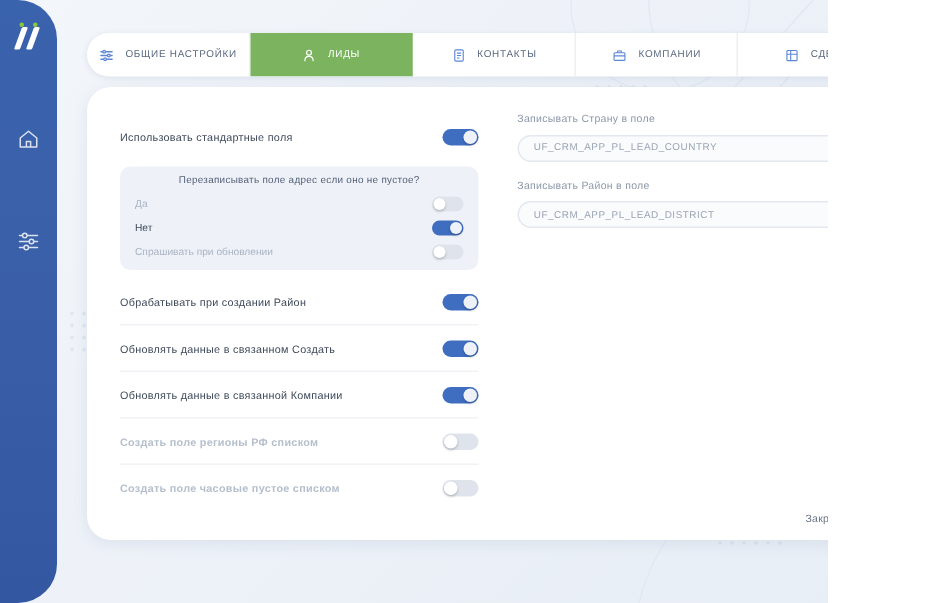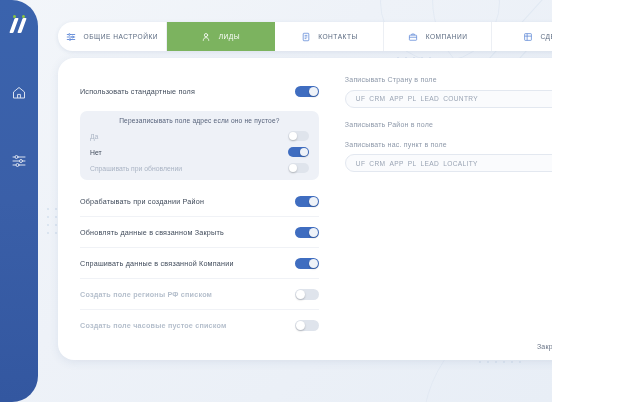"UF_CRM_APP_PL_LEAD_DISTRICT" input.field-input { html: none -> <input> }
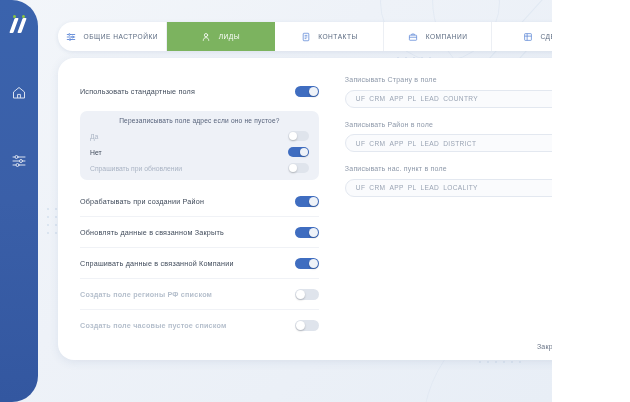"UF_CRM_APP_PL_LEAD_LOCALITY" div.field { html: <div> <div>Записывать нас. пункт в поле</div> <input> </div> -> none }
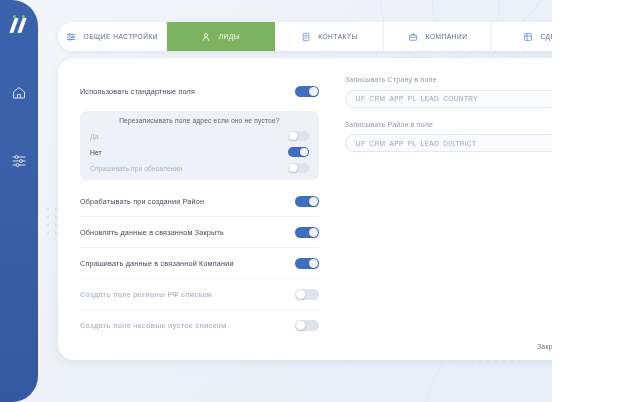"Обновлять данные в связанном Закрыть" span.row-label { text: Закрыть -> Создать }
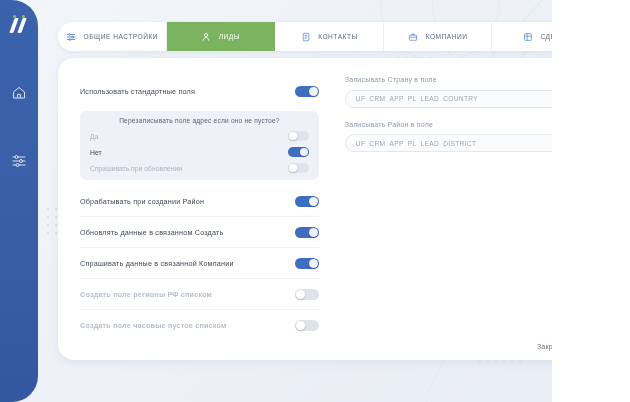"Спрашивать данные в связанной Компании" span.row-label { text: Спрашивать -> Обновлять }
